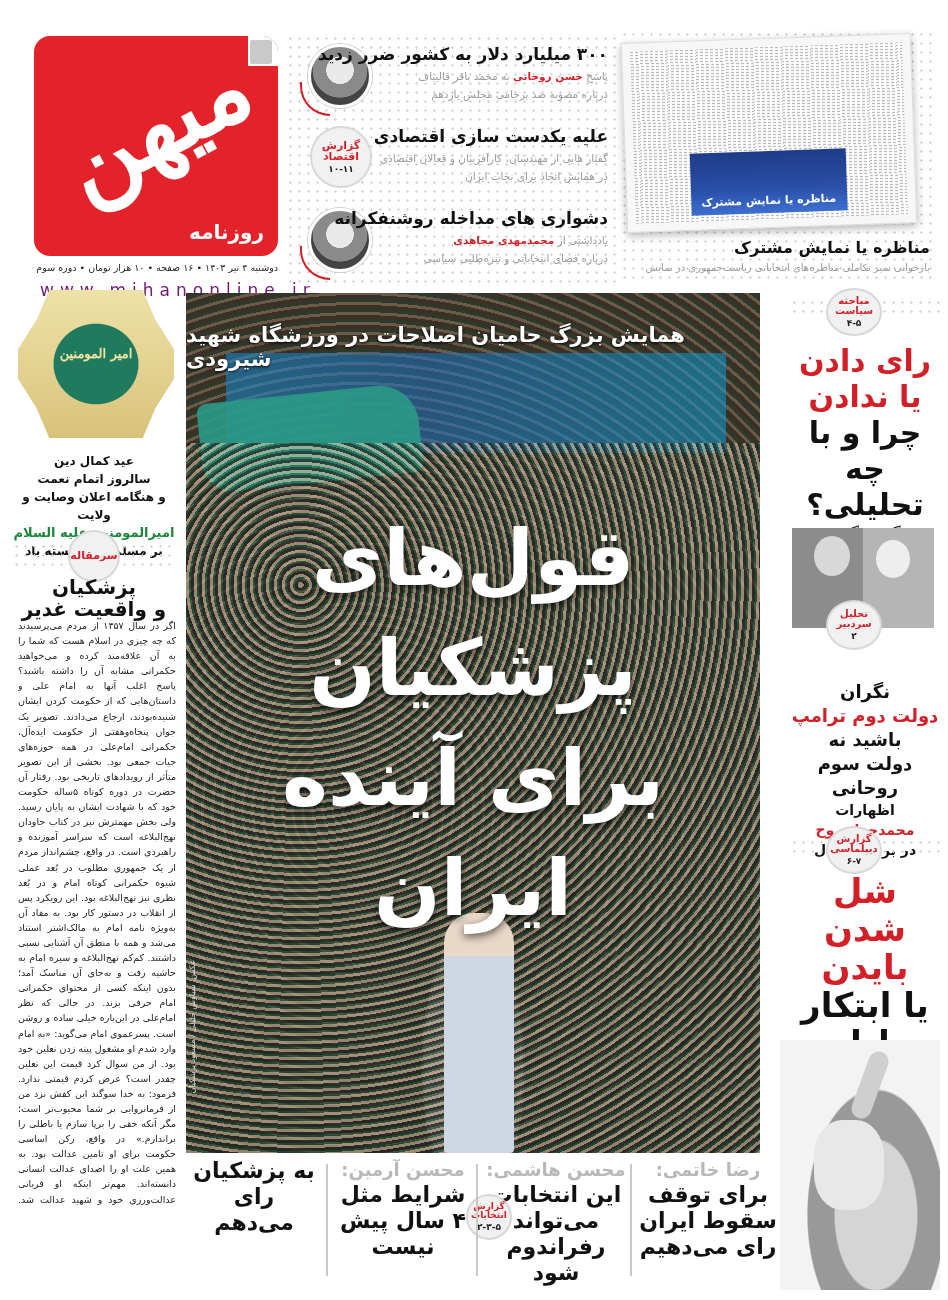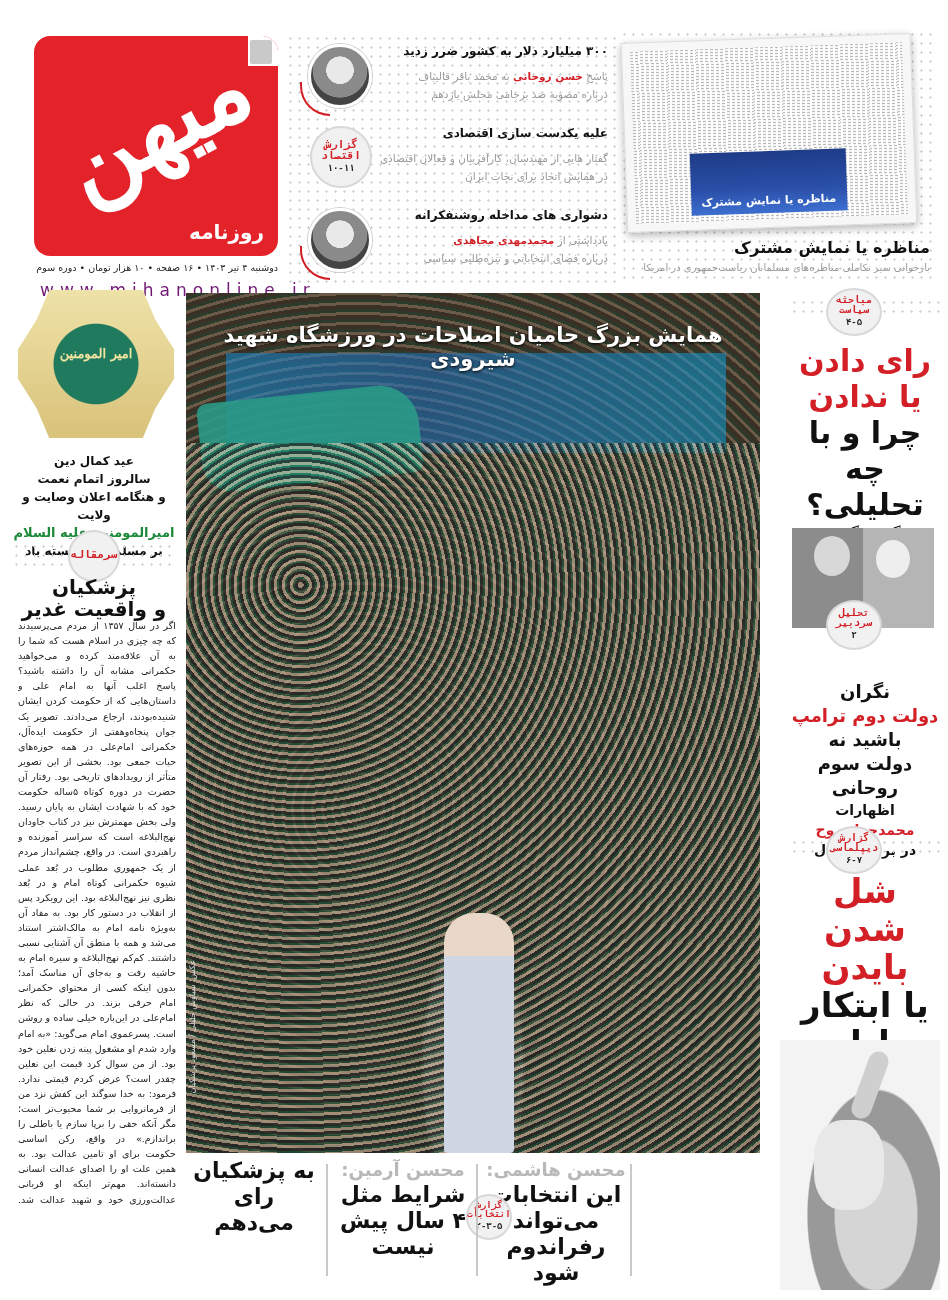"۳۰۰ میلیارد دلار به کشور" .teaser .title { font-size: 12px -> 17px }
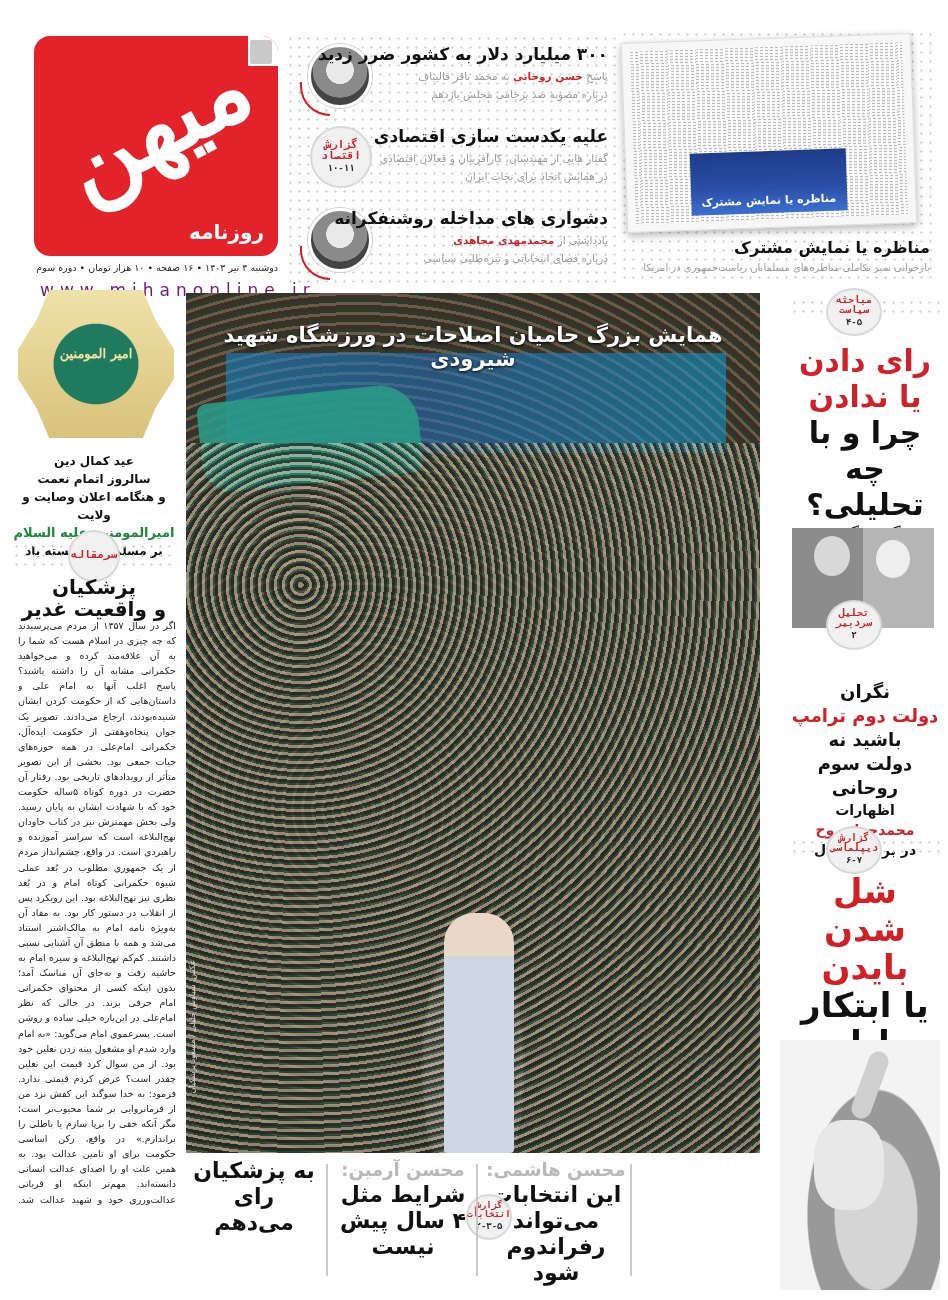"گزارش اقتصاد" .badge { font-family: Liberation Mono, monospace -> none }
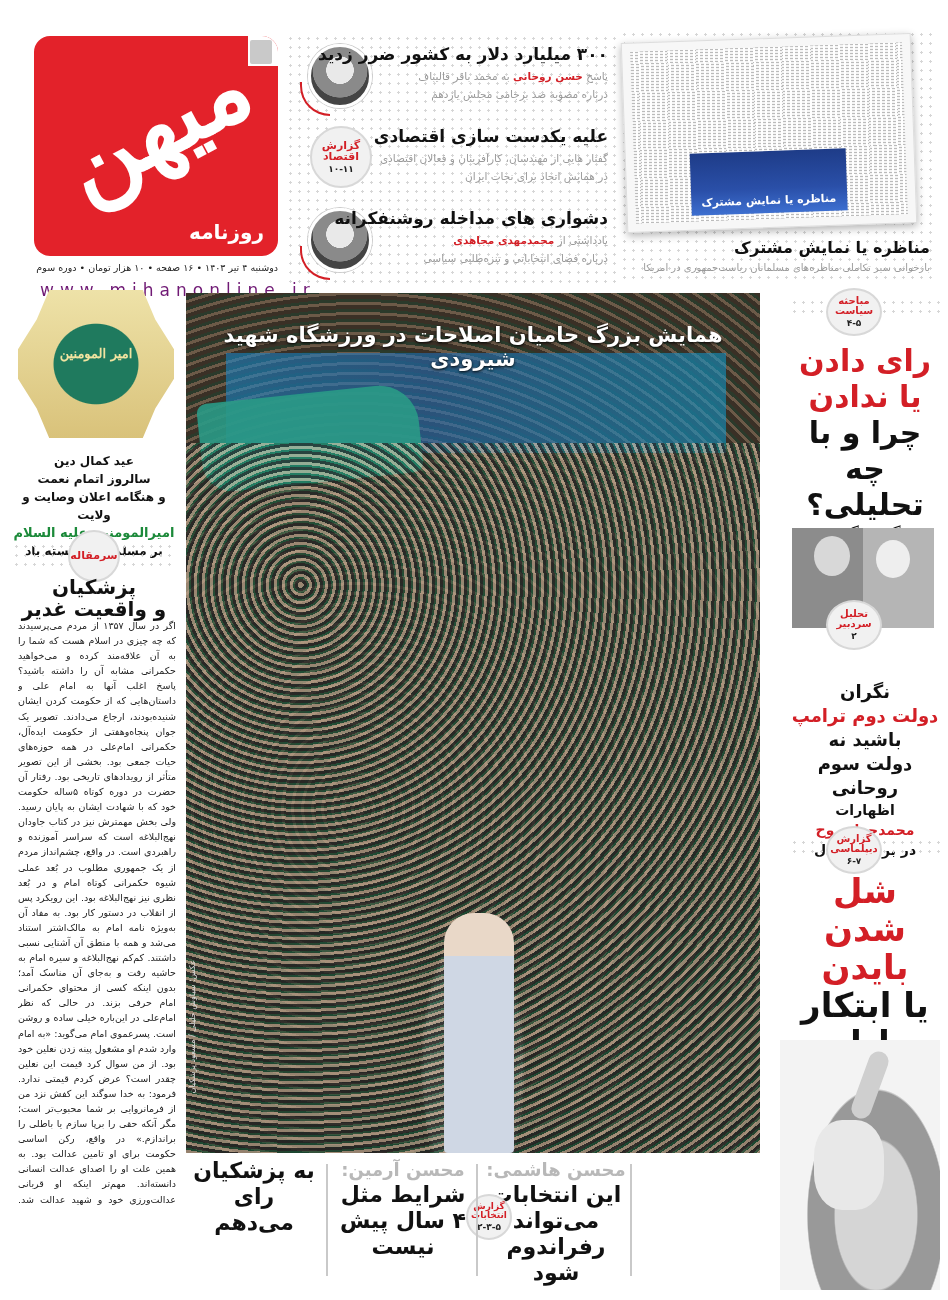"بازخوانی سیر تکاملی مناظره‌های مسلمانان" div.abs { text: مسلمانان ریاست‌جمهوری در امریکا -> انتخاباتی ریاست‌جمهوری در نمایش }
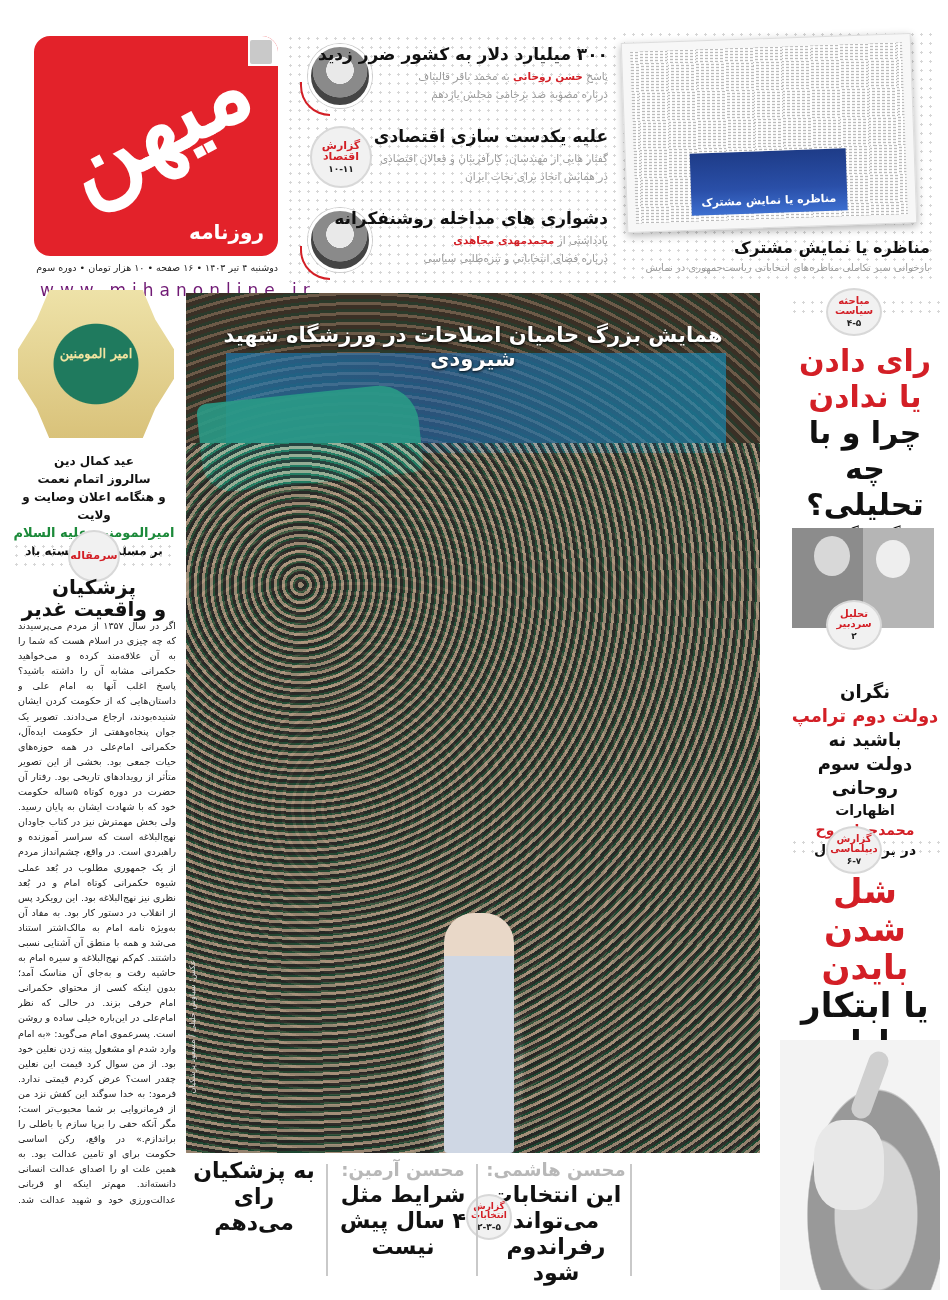"همایش بزرگ حامیان اصلاحات در" .hero .kicker { text-align: center -> left }
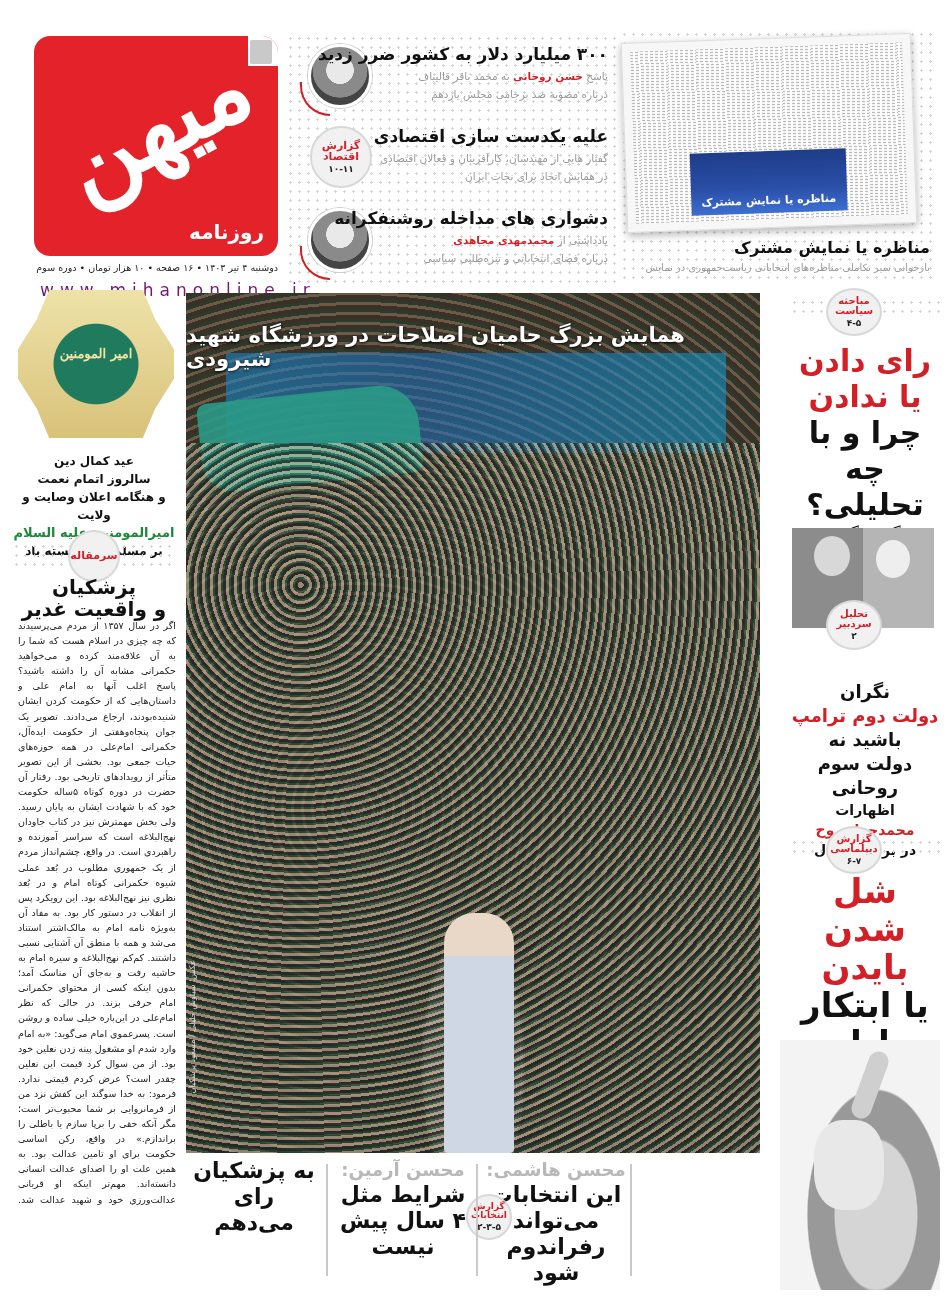"قول‌های پزشکیان" div.headline { html: none -> <div> <div>قول‌های پزشکیان</div> <div>برای آینده ایران</div> </div> }
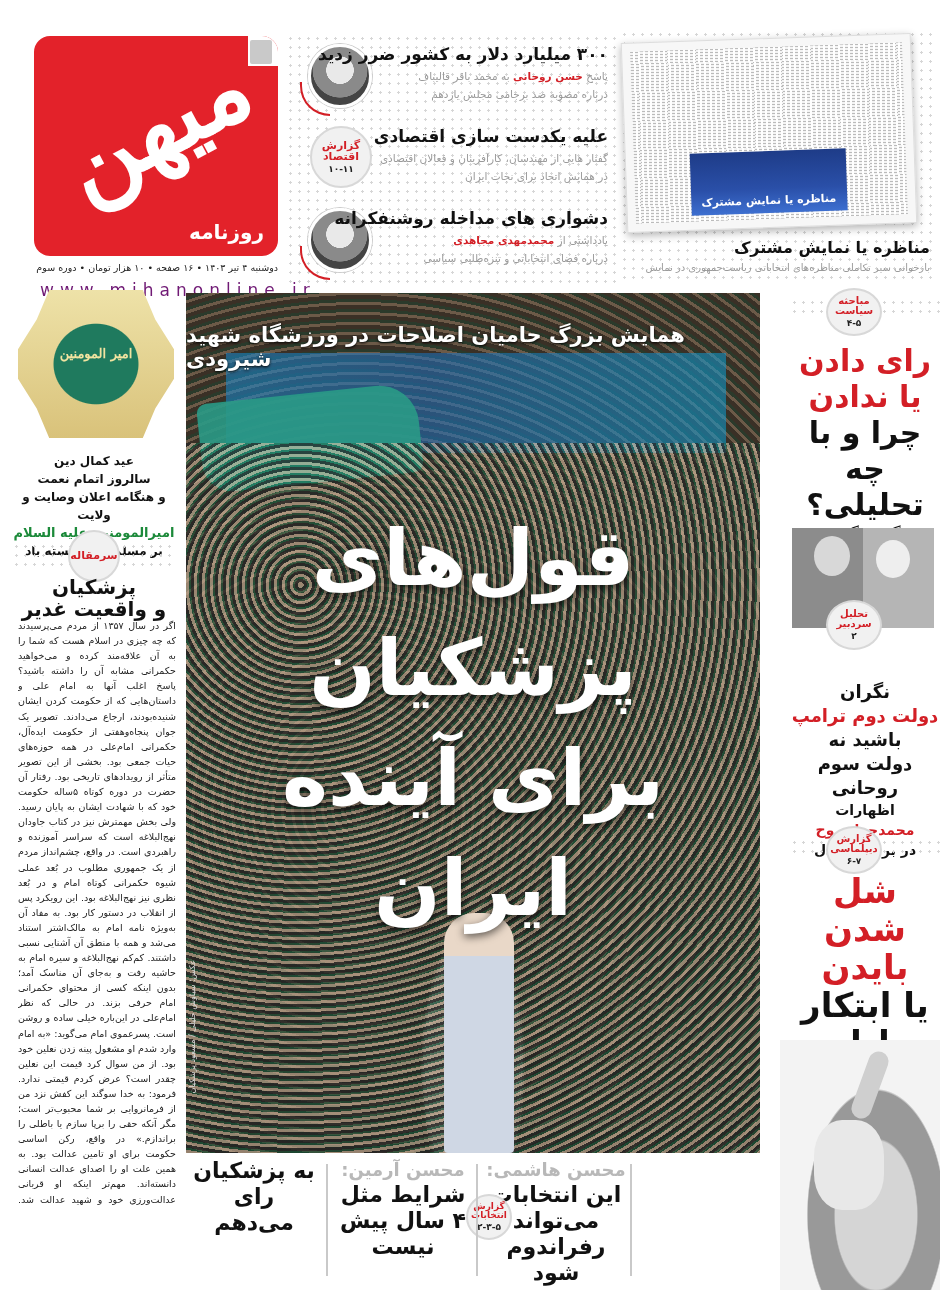"رضا خاتمی:" div.bcol { html: none -> <div> <div>رضا خاتمی:</div> <div>برای توقف</div> <div>سقوط ایران</div> <div>رای می‌دهیم</div> </div> }
